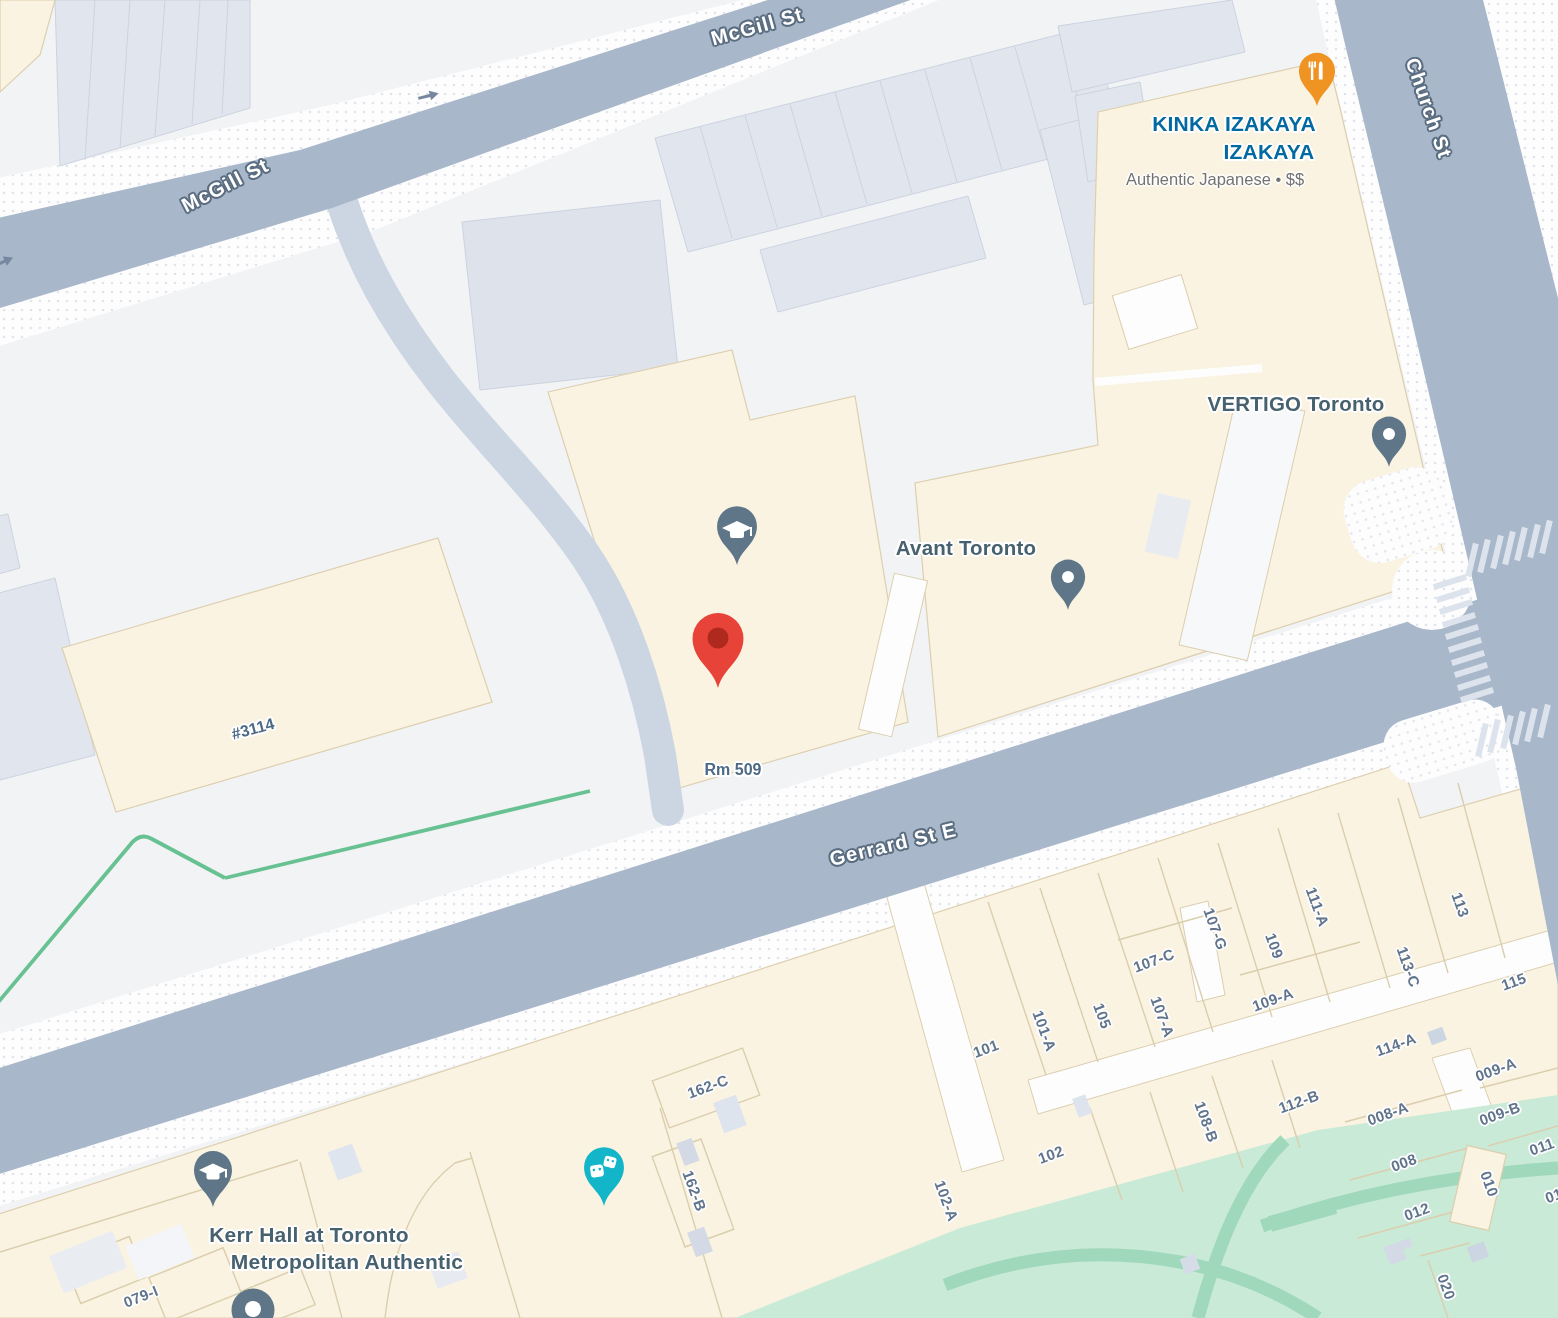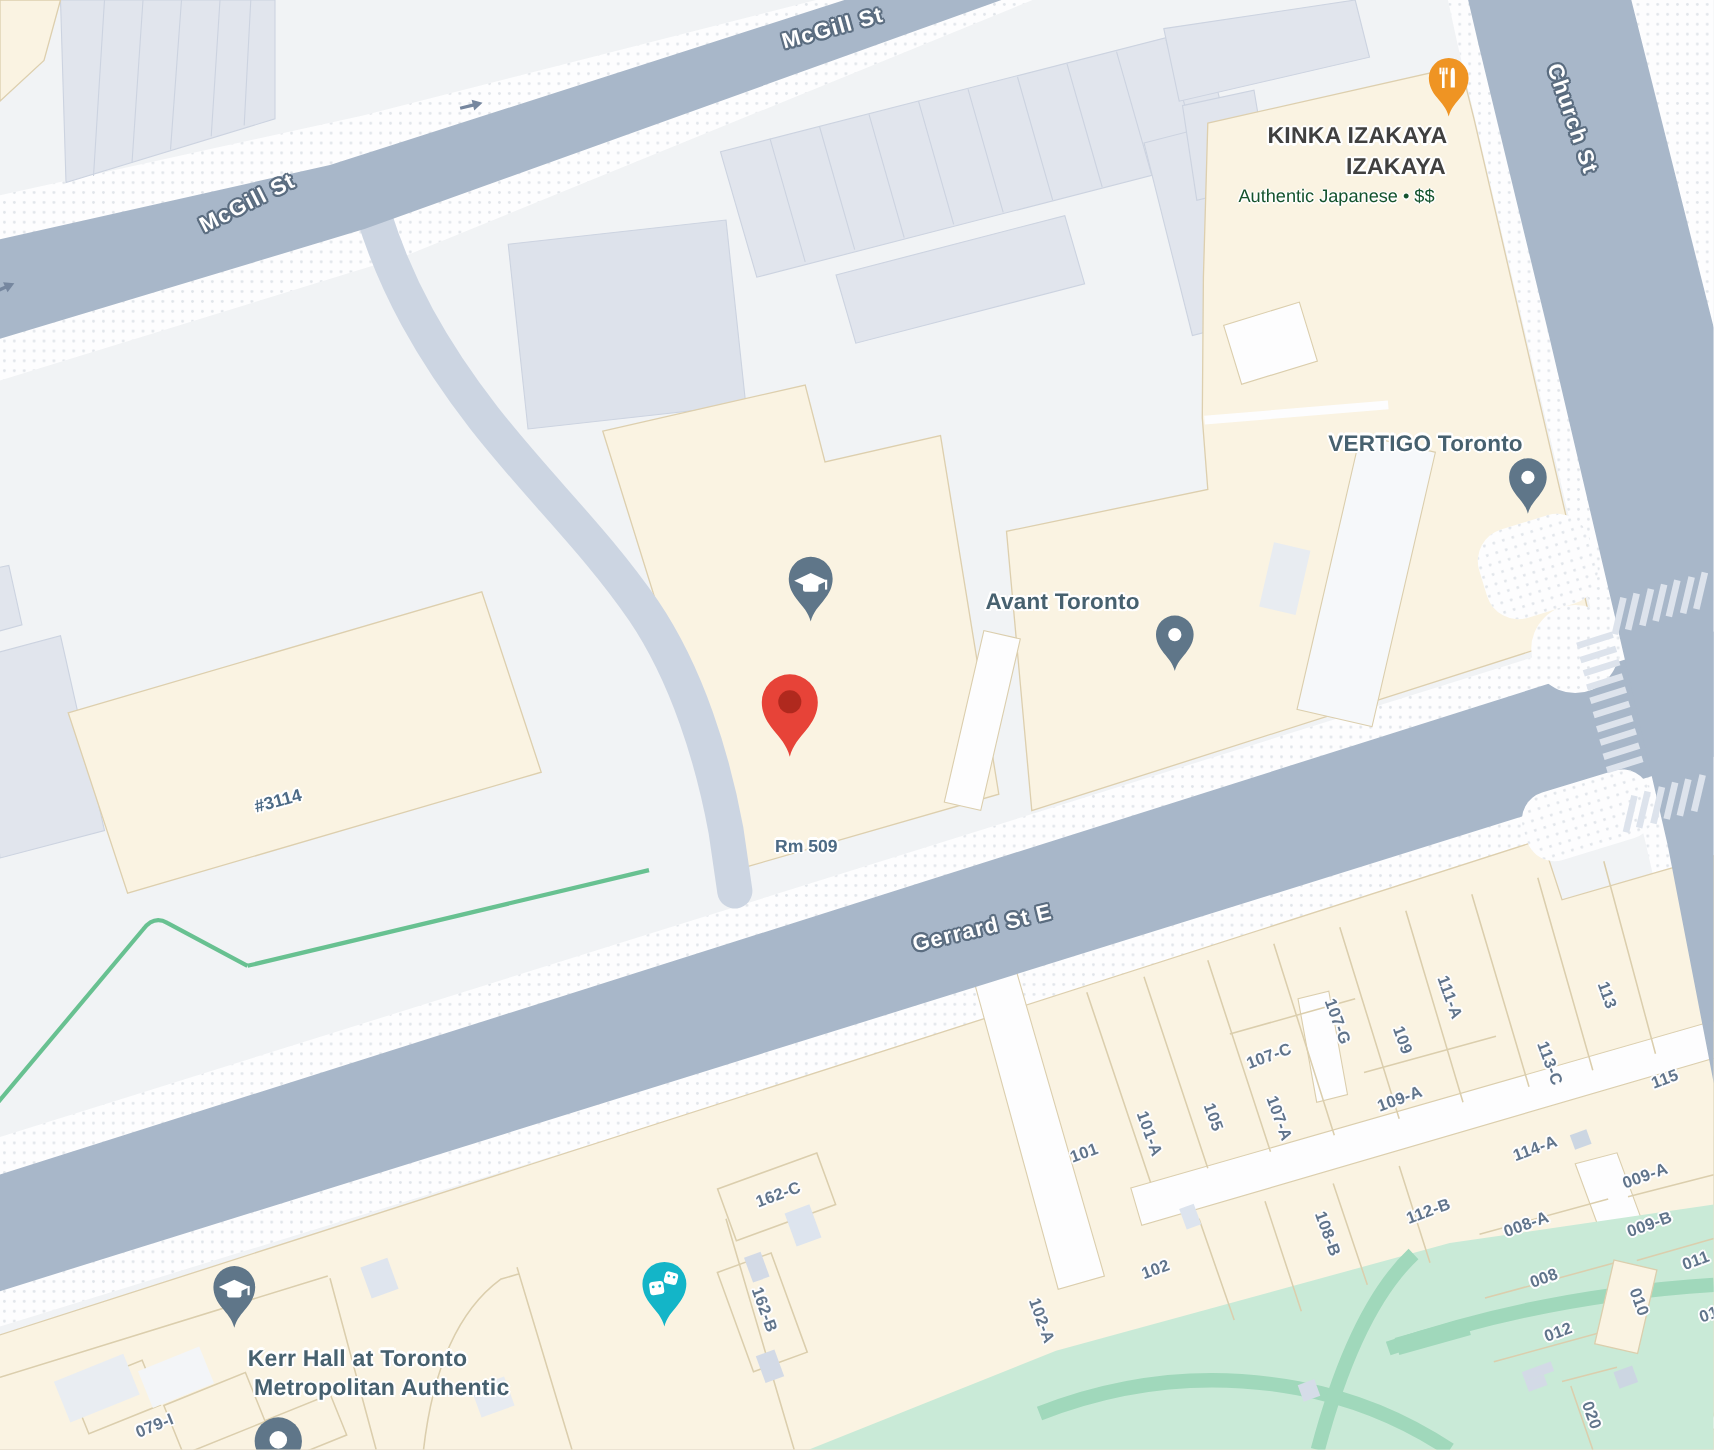"KINKA IZAKAYA" .kinka-title { color: #404040 -> #0369a1 }
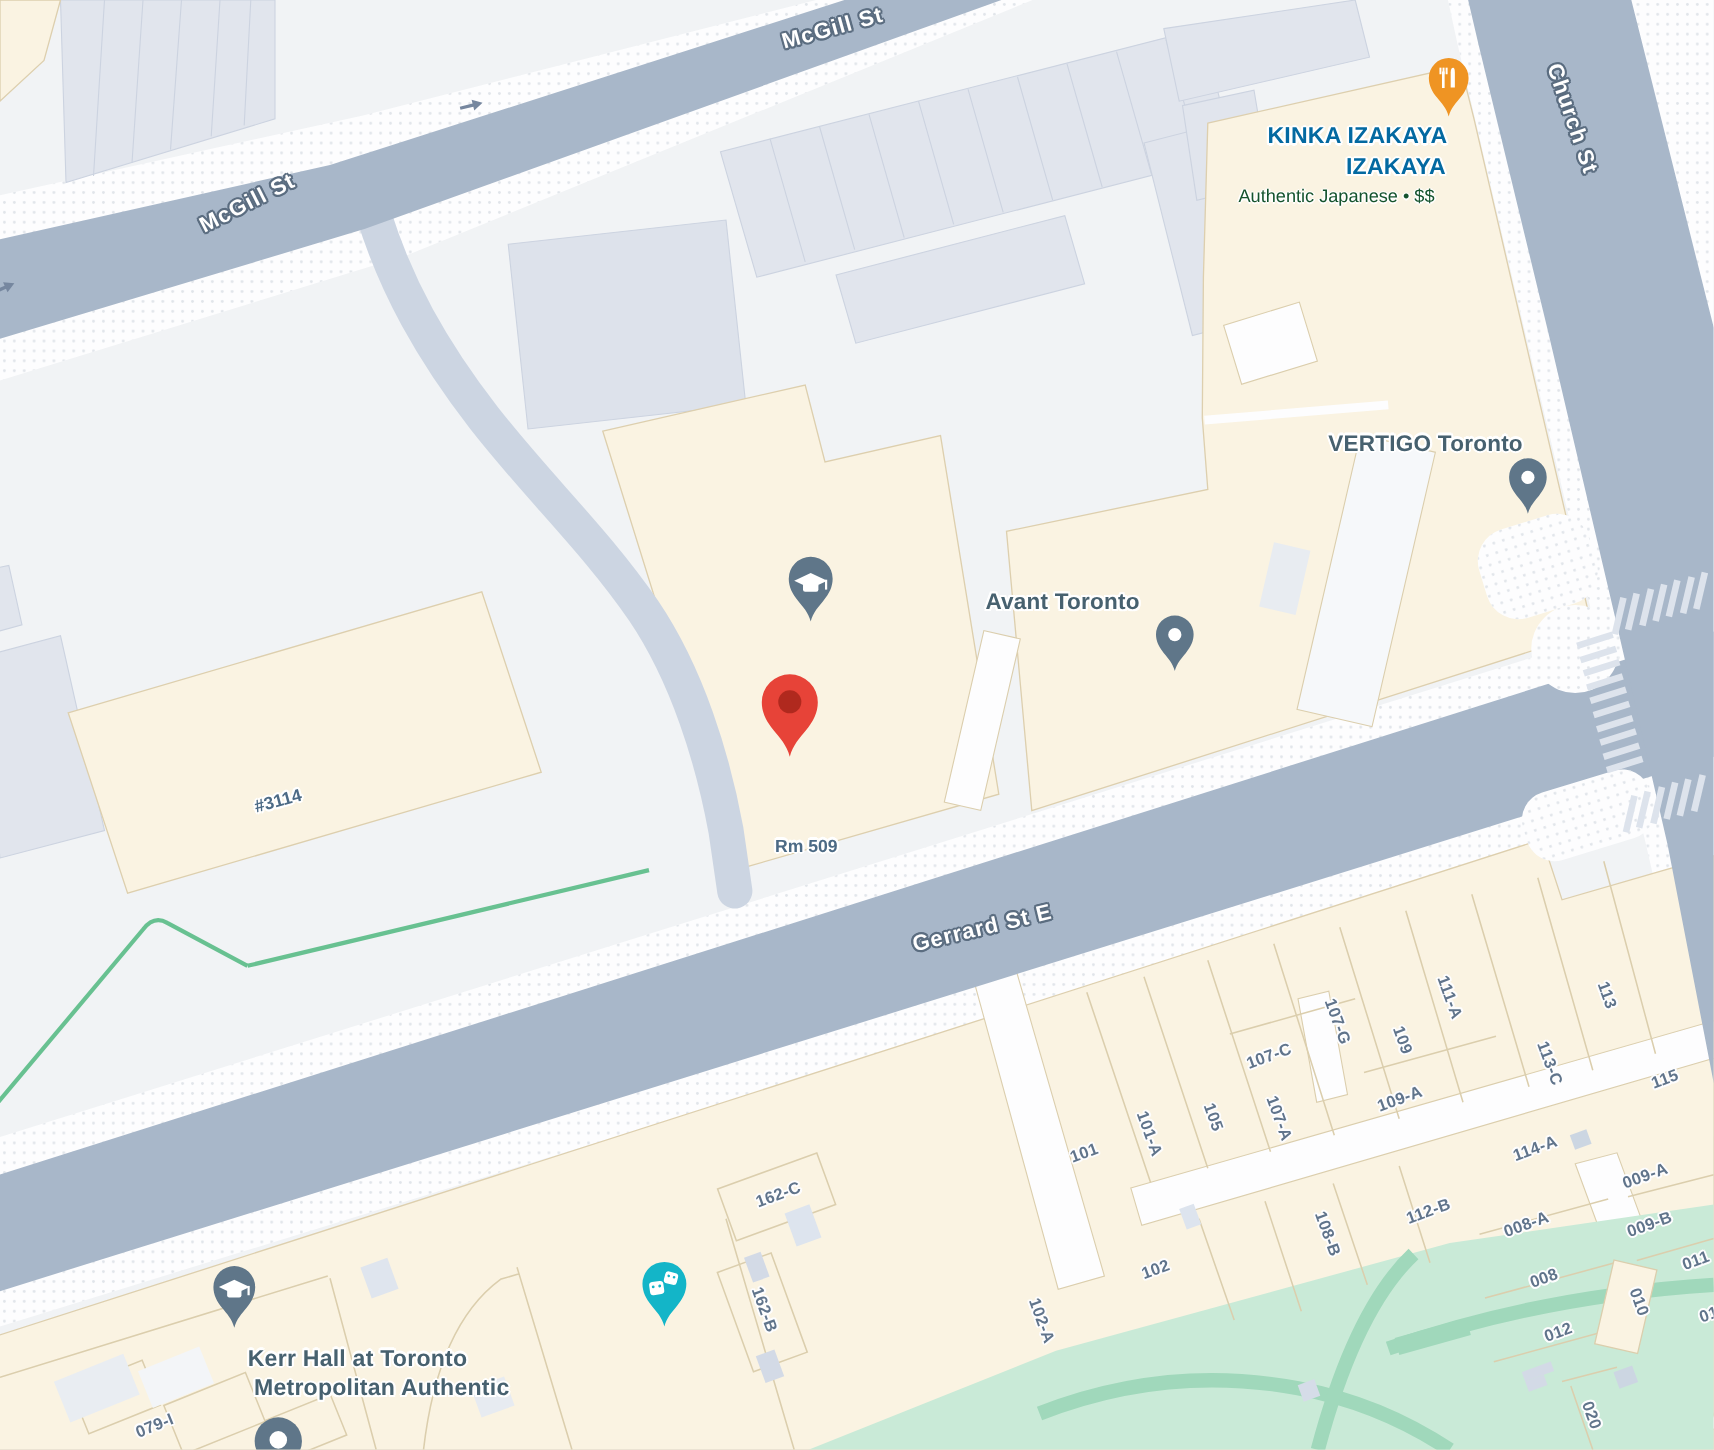"Authentic Japanese • $$" .kinka-sub { color: #14532d -> #737373 }
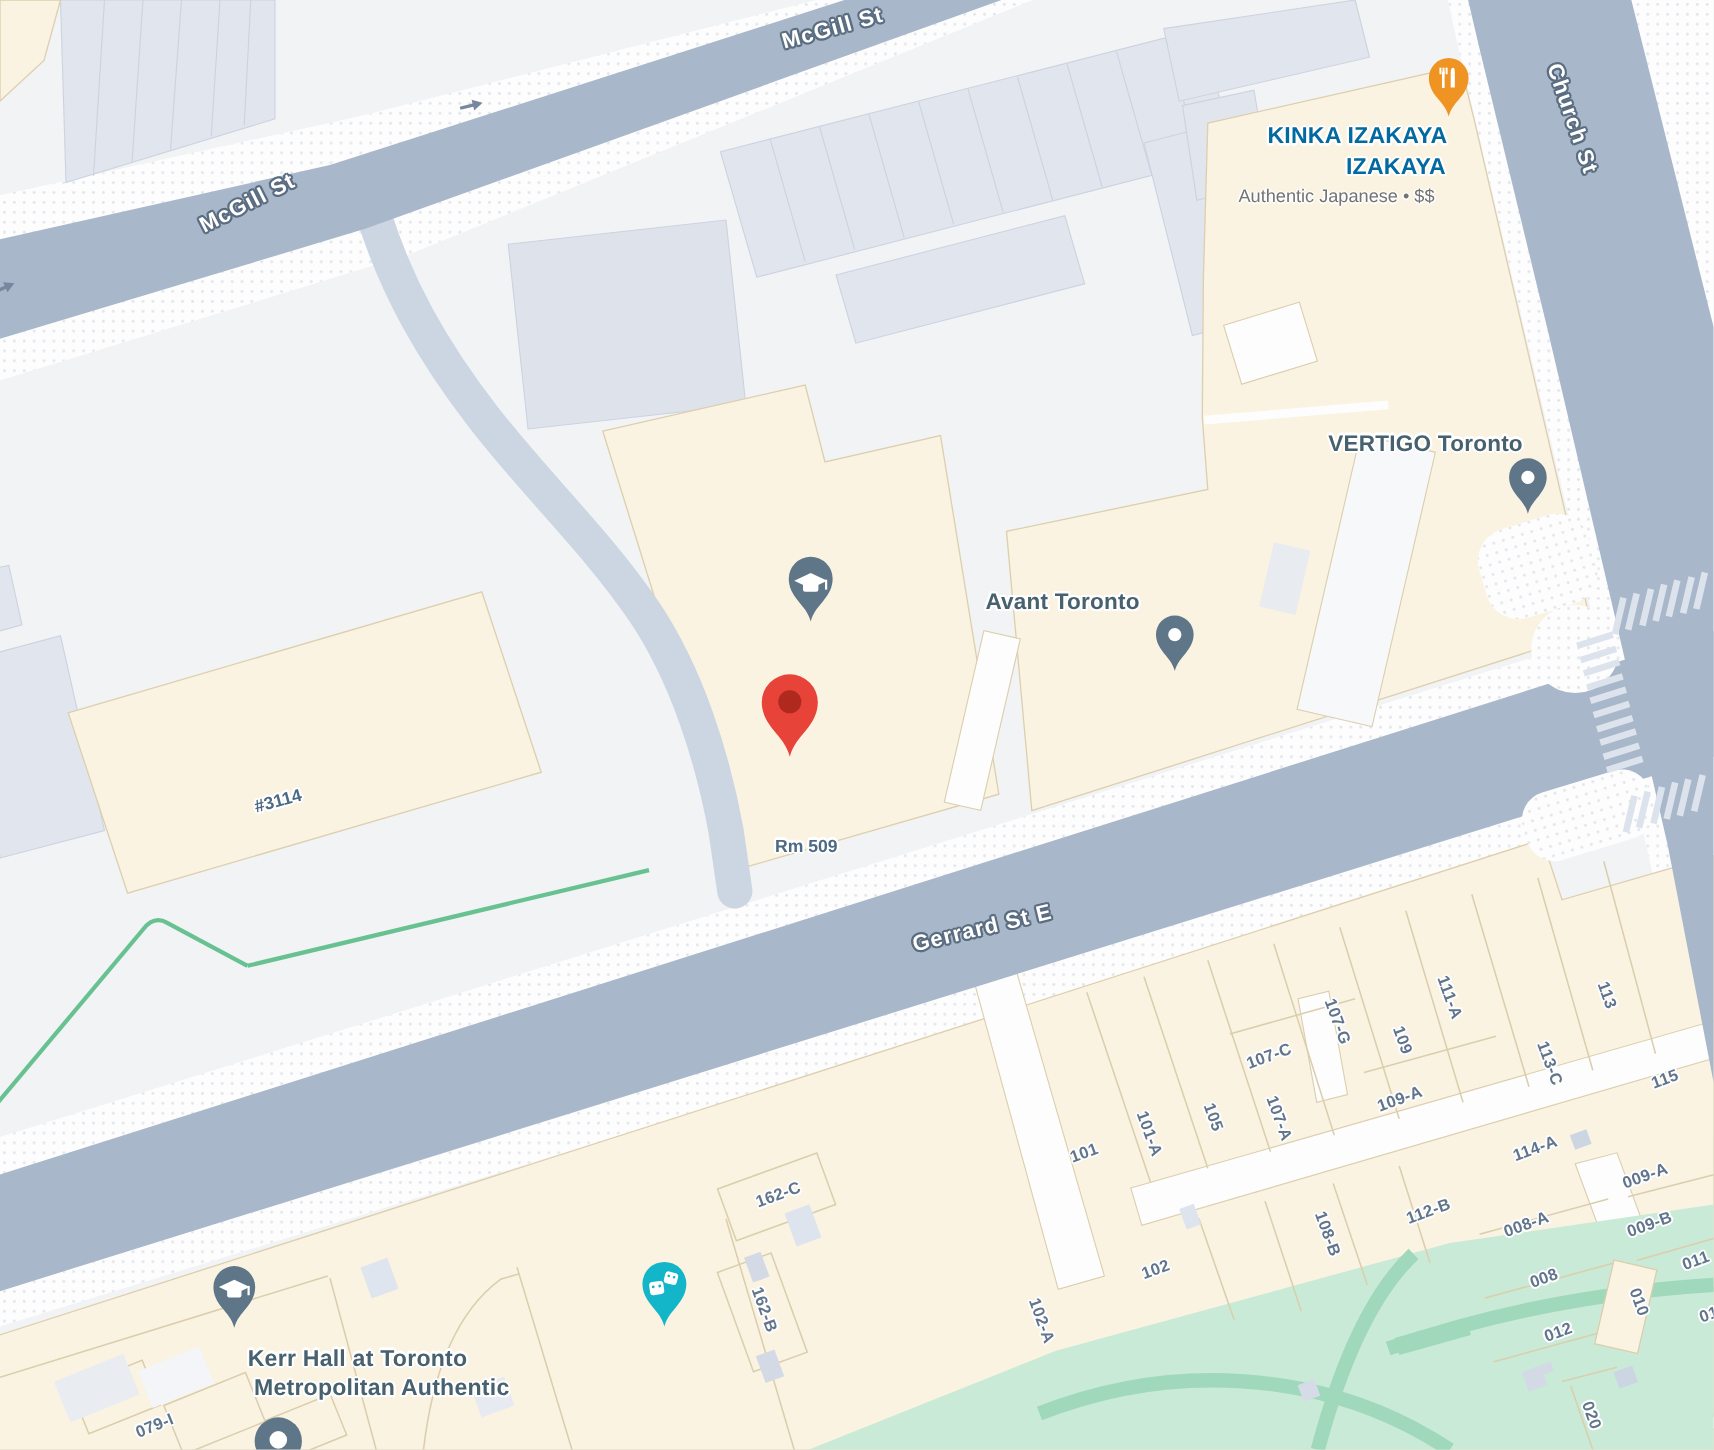"Kerr Hall at Toronto" div.lbl { left: 325px -> 309px }
